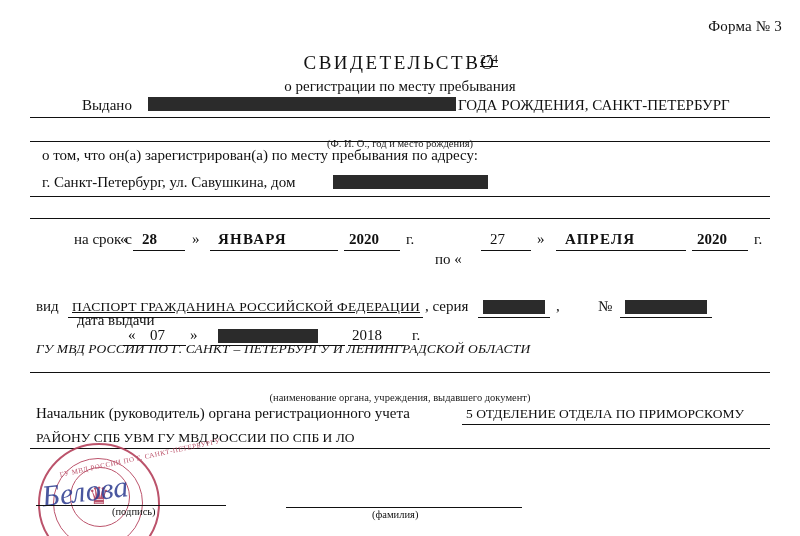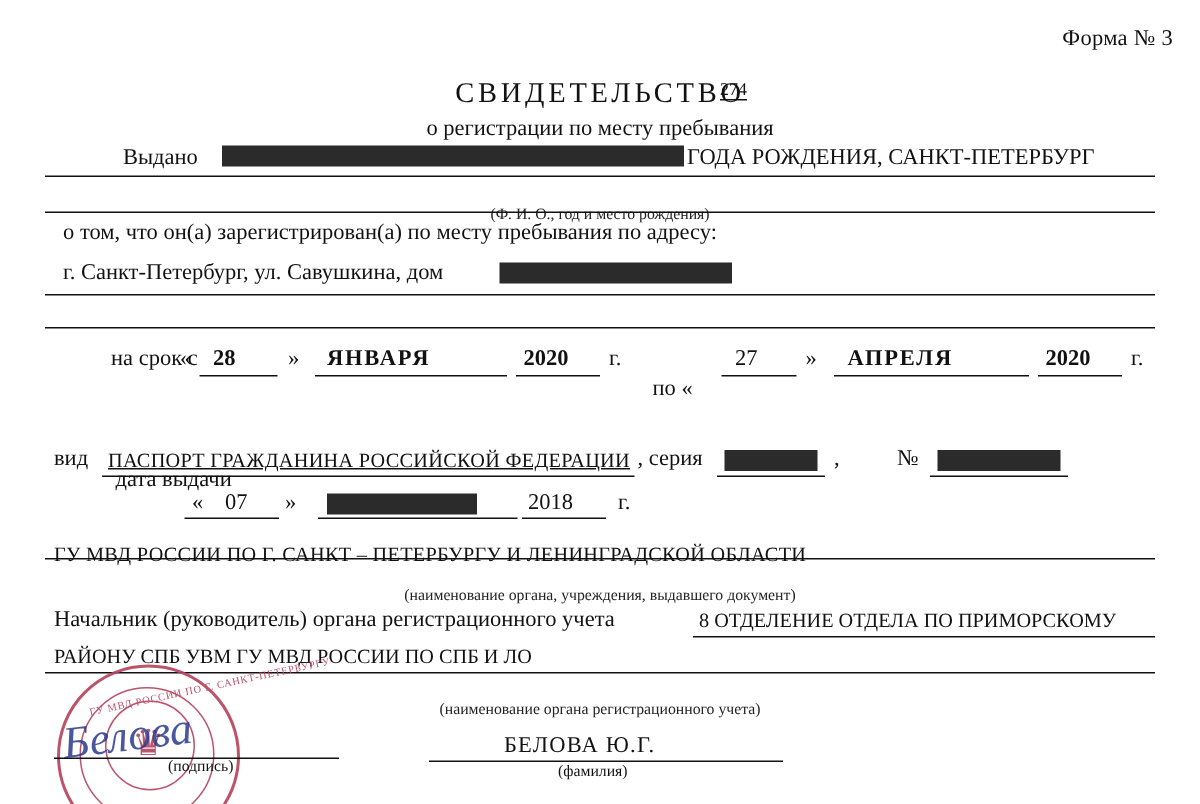"ГУ МВД РОССИИ ПО Г. САНКТ" div.abs { font-style: none -> italic; top: 362px -> 341px }
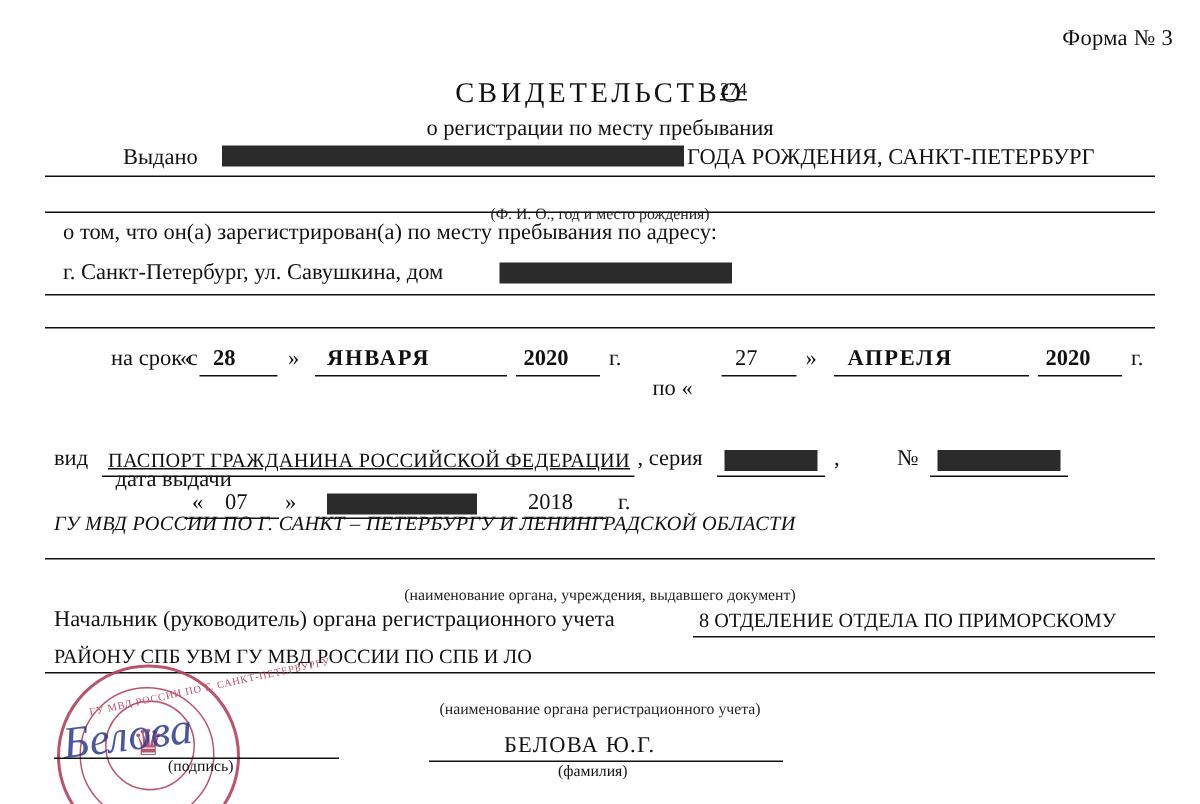"8 ОТДЕЛЕНИЕ ОТДЕЛА ПО ПРИМОРСКОМУ" div.abs { text: 8 -> 5 }
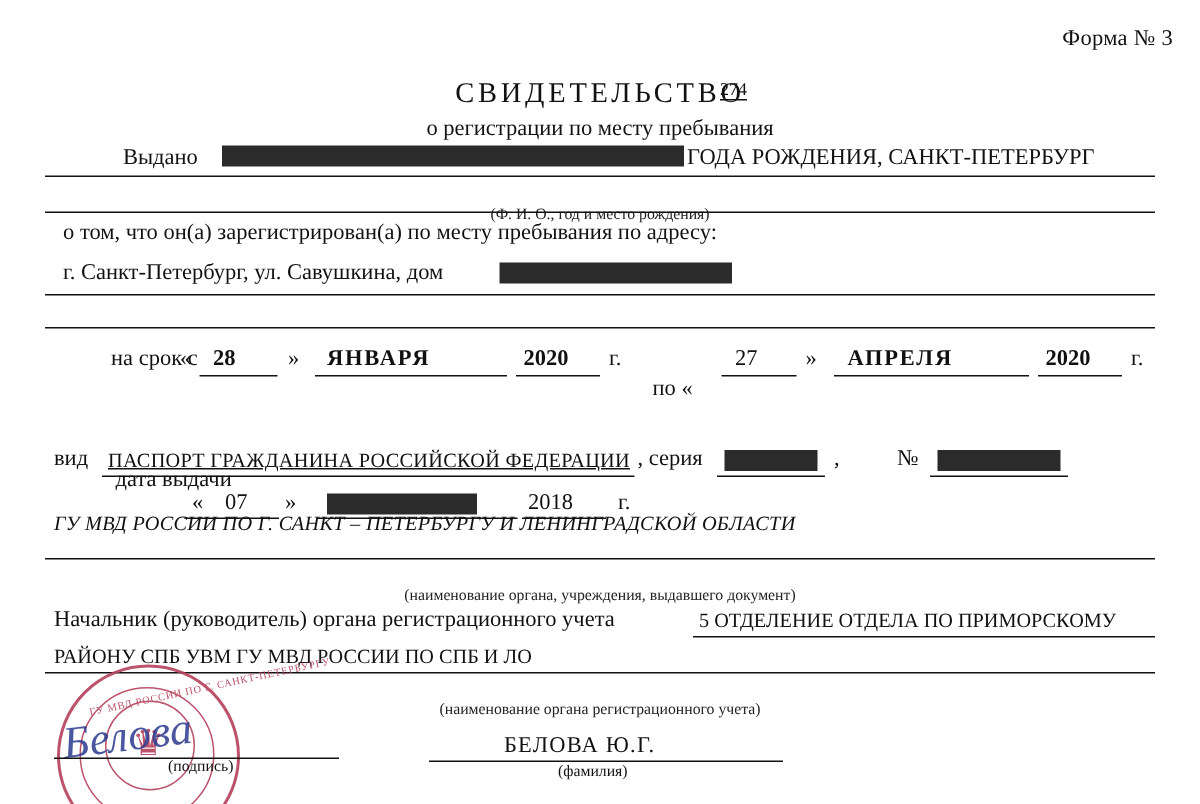"(наименование органа регистрационного" div.abs { html: <div>(наименование органа регистрационного учета)</div> -> none }
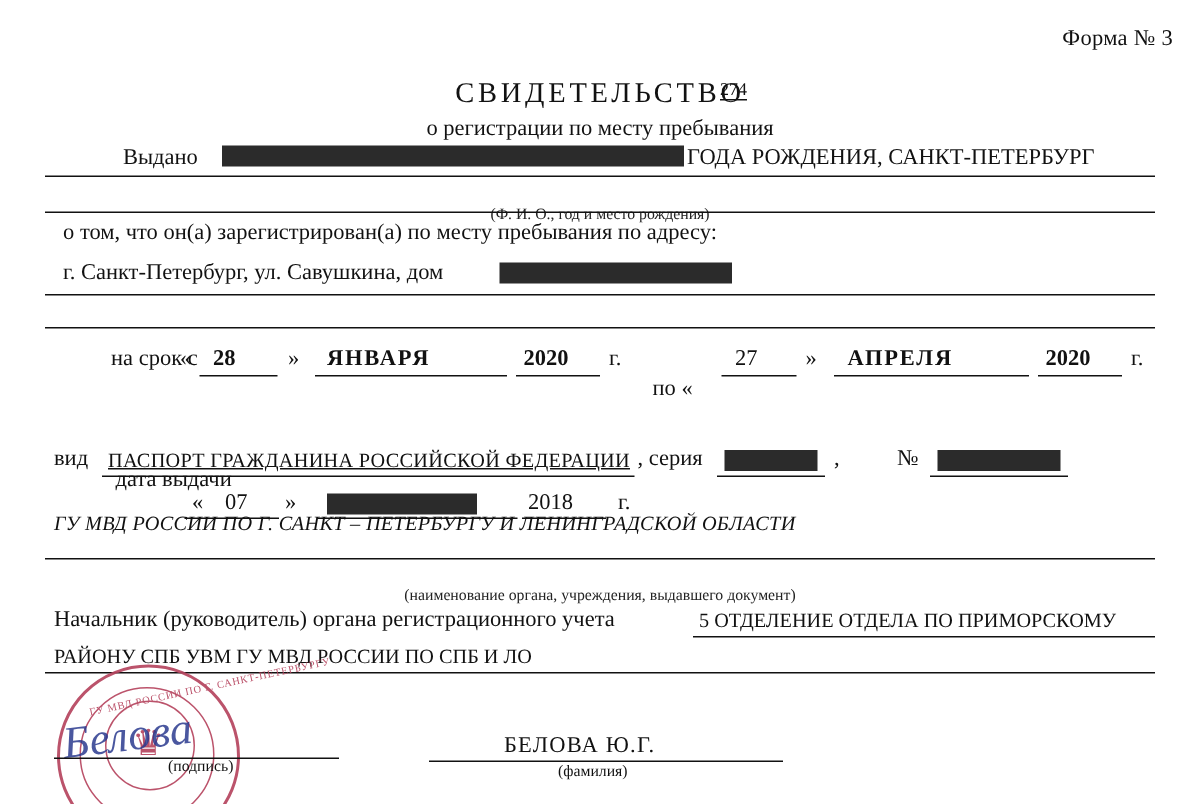"БЕЛОВА Ю.Г." div.abs { html: <div>БЕЛОВА Ю.Г.</div> -> none }
